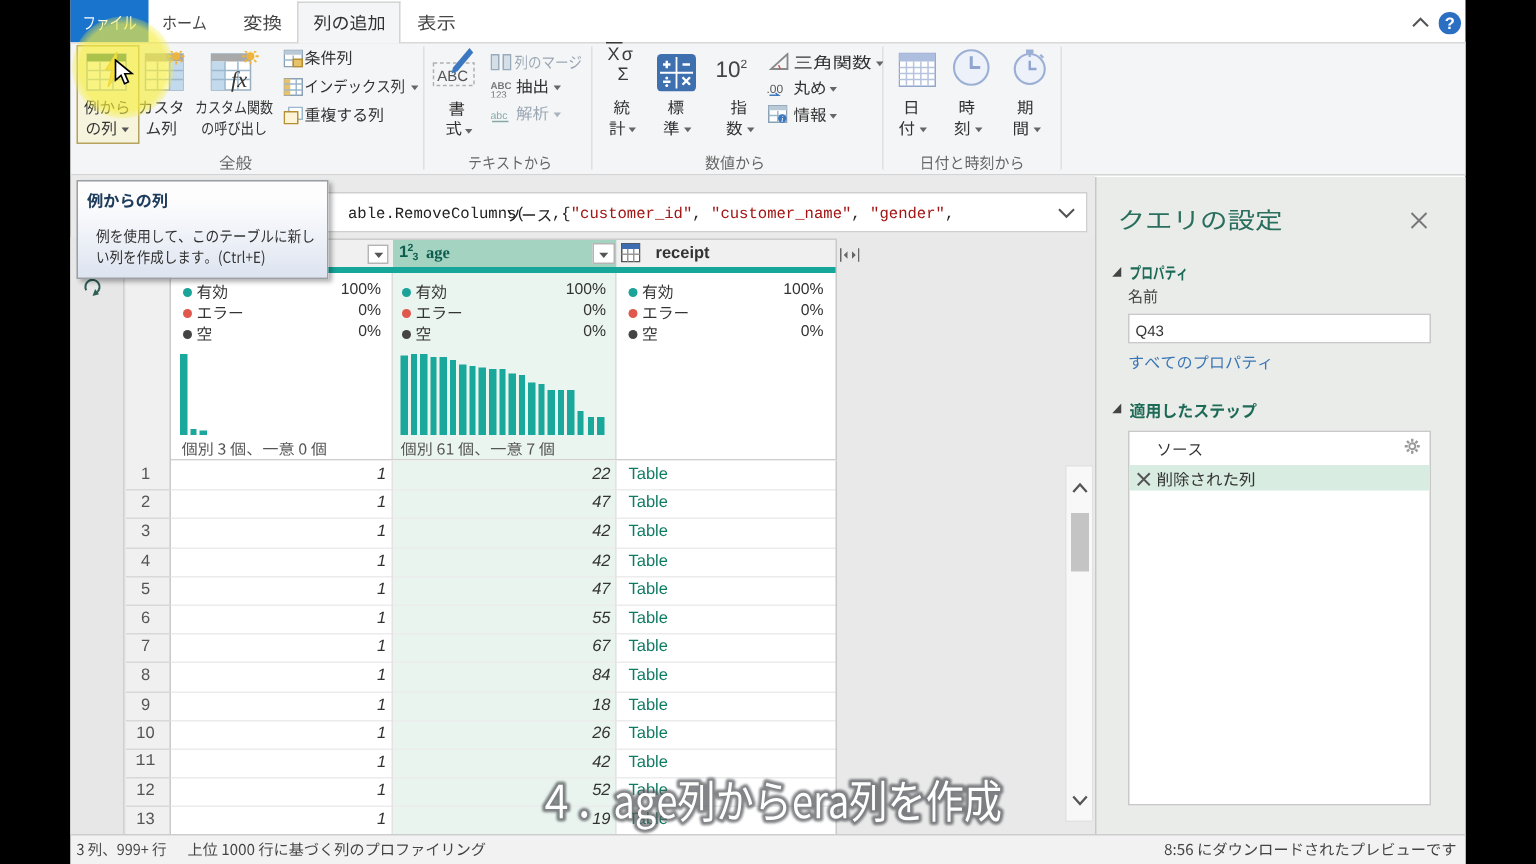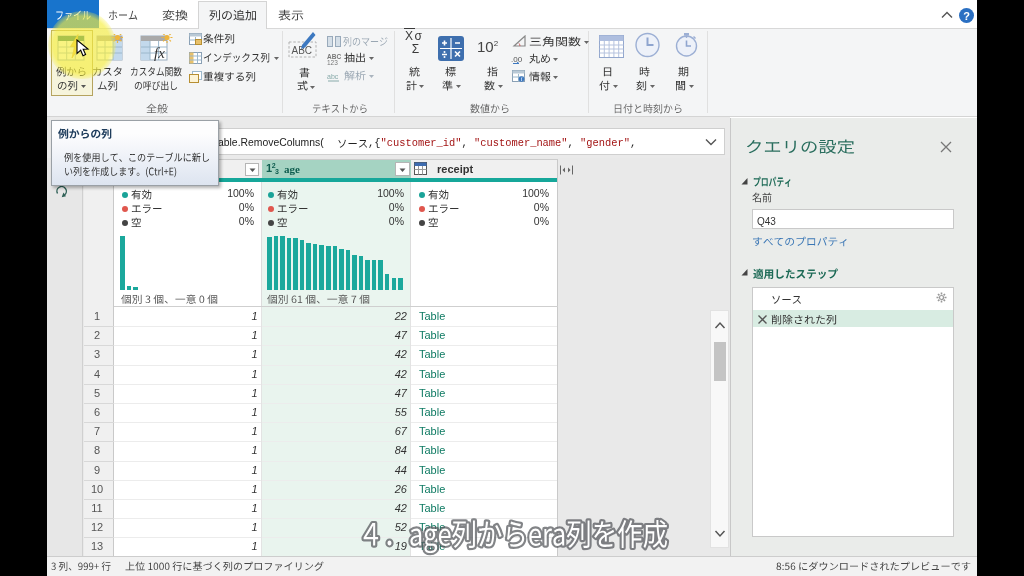"able.RemoveColumns(" div { font-family: Liberation Sans, sans-serif -> Liberation Mono, monospace; left: 218px -> 232px }
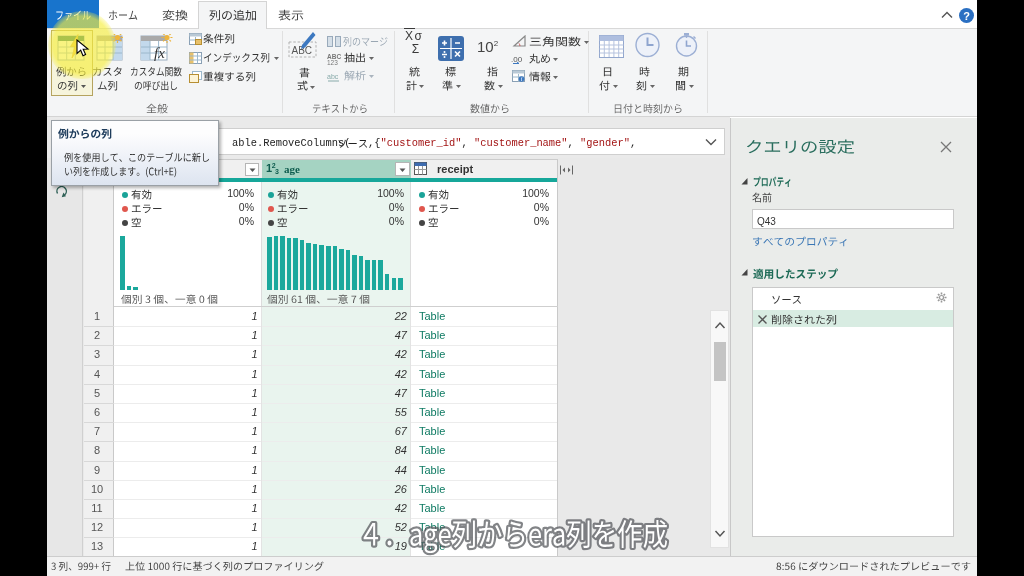"44" div { text: 44 -> 18 }
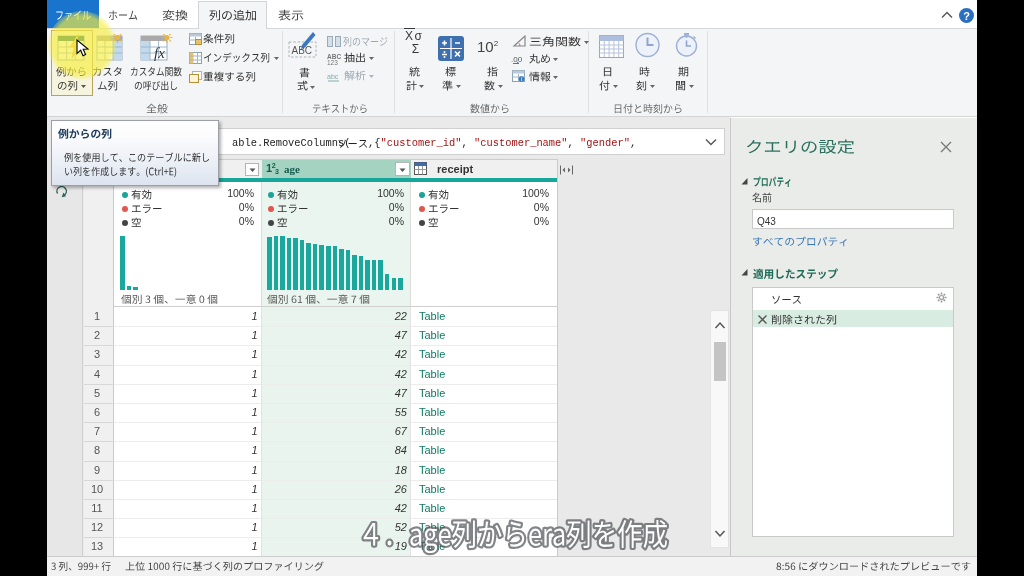"11" div { font-family: Liberation Sans, sans-serif -> Liberation Mono, monospace }
